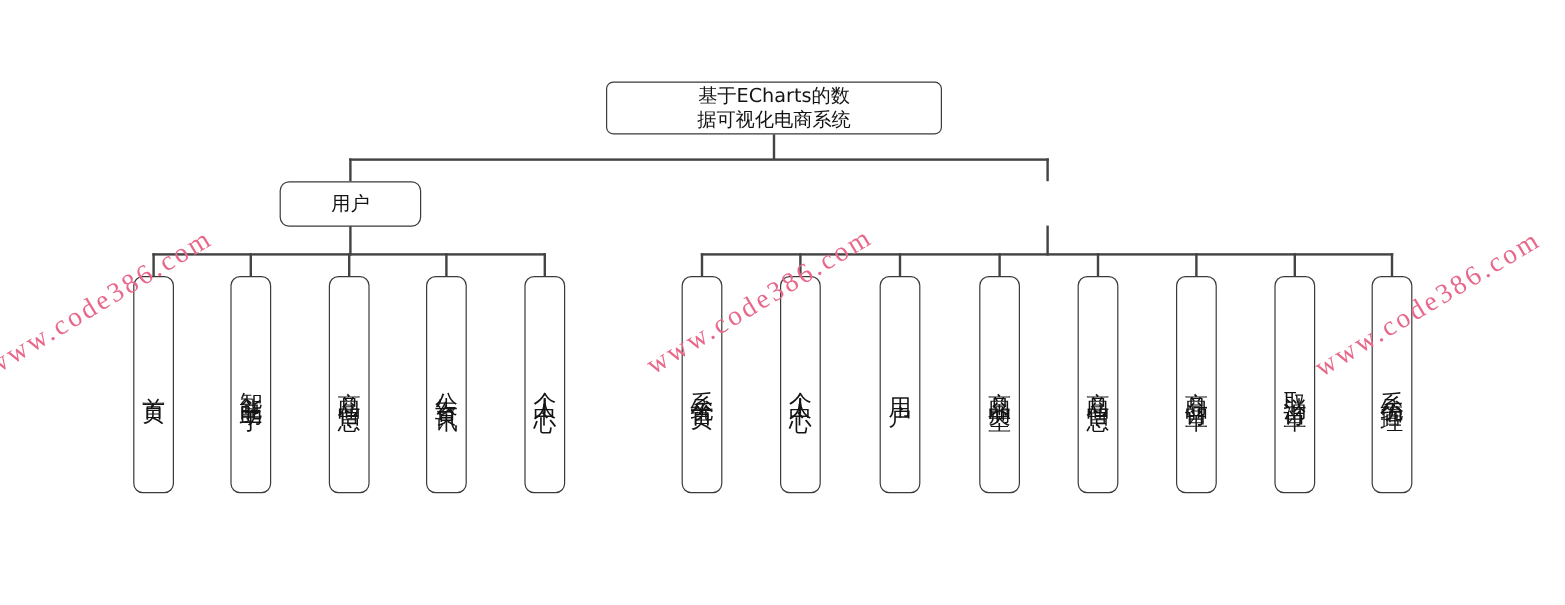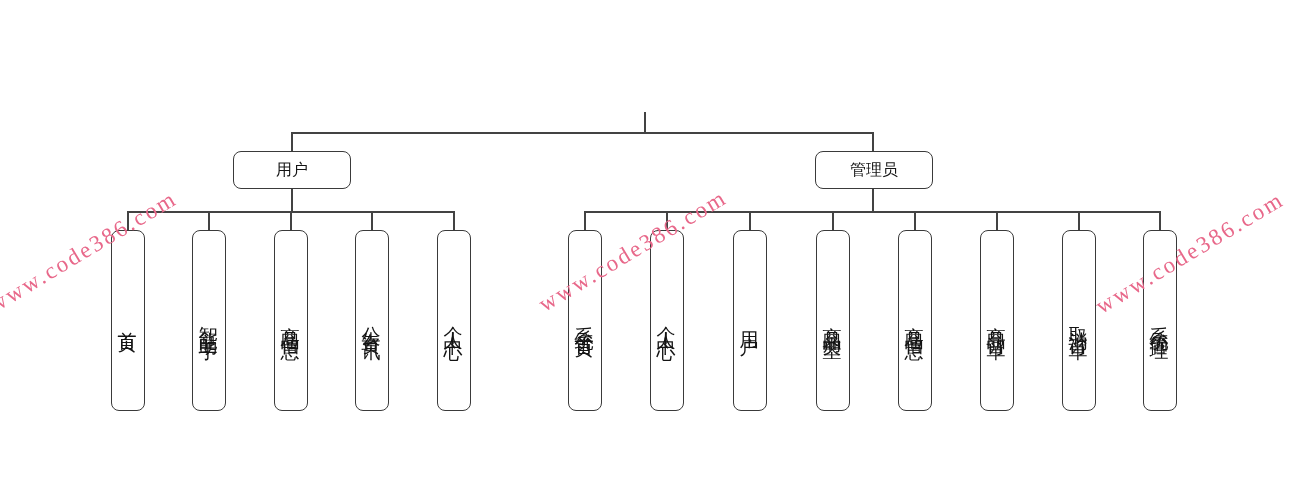"基于ECharts的数" div.box { html: none -> <div> <div>基于ECharts的数</div> <div>据可视化电商系统</div> </div> }
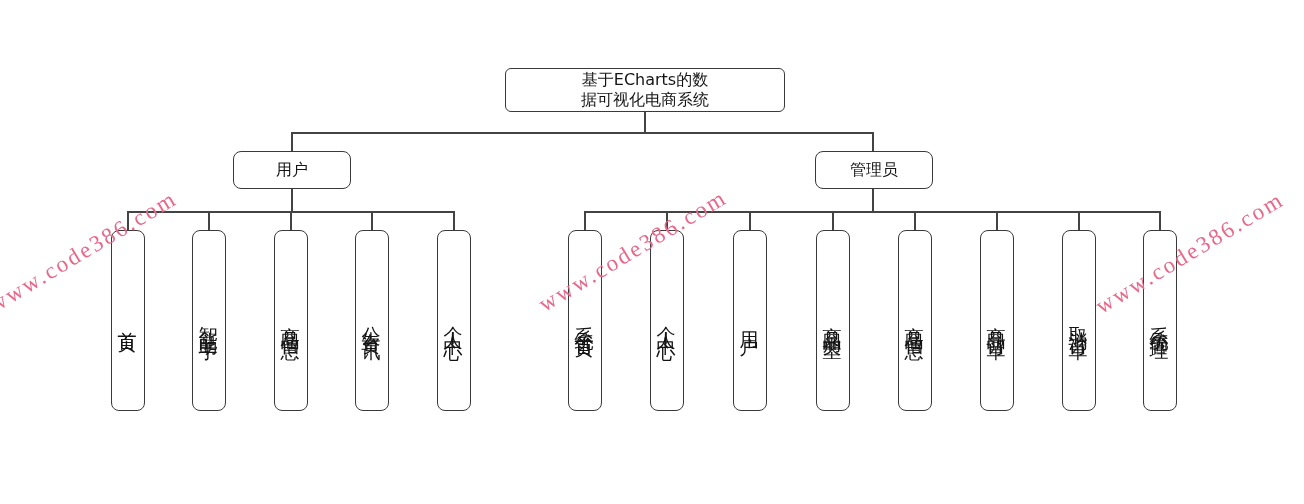"管理员" div.box { html: <div> <span>管理员</span> </div> -> none }
